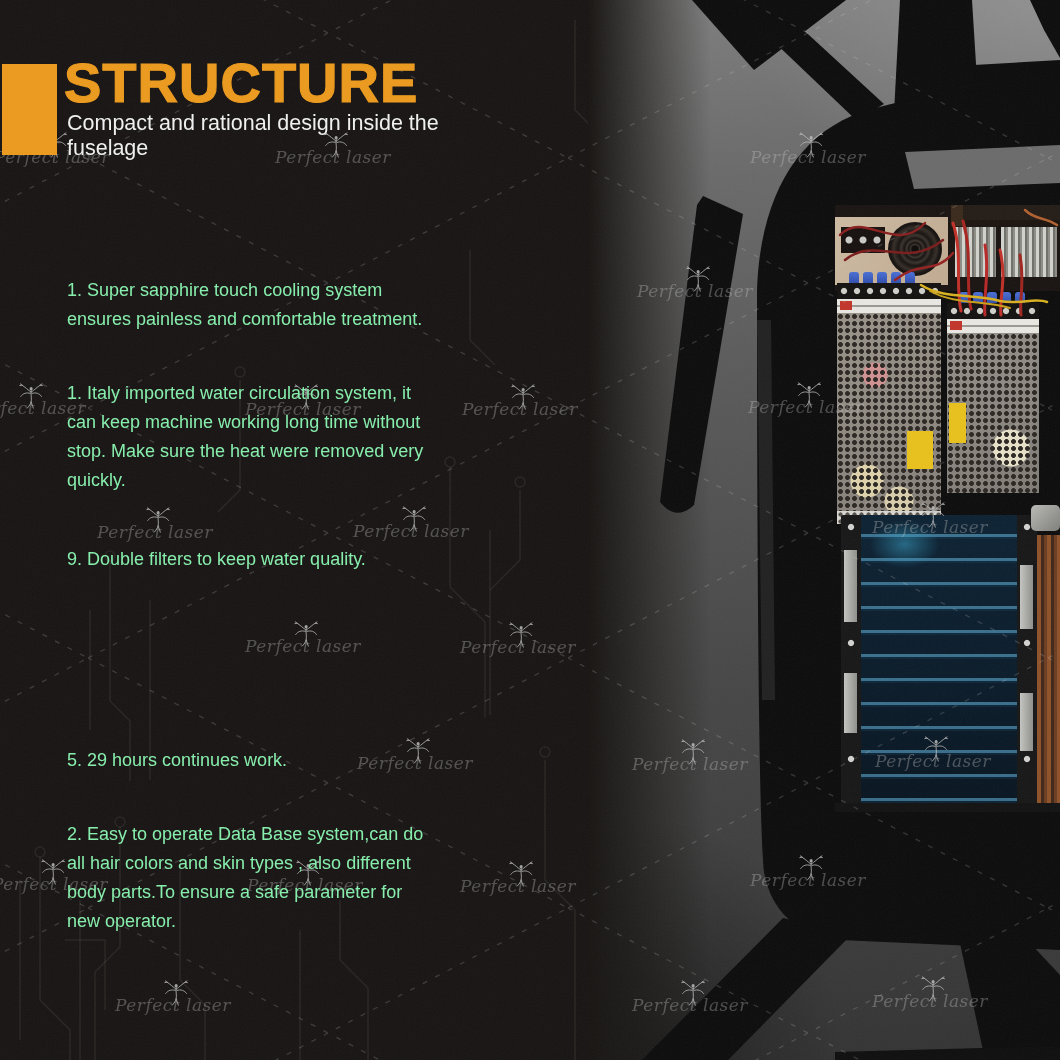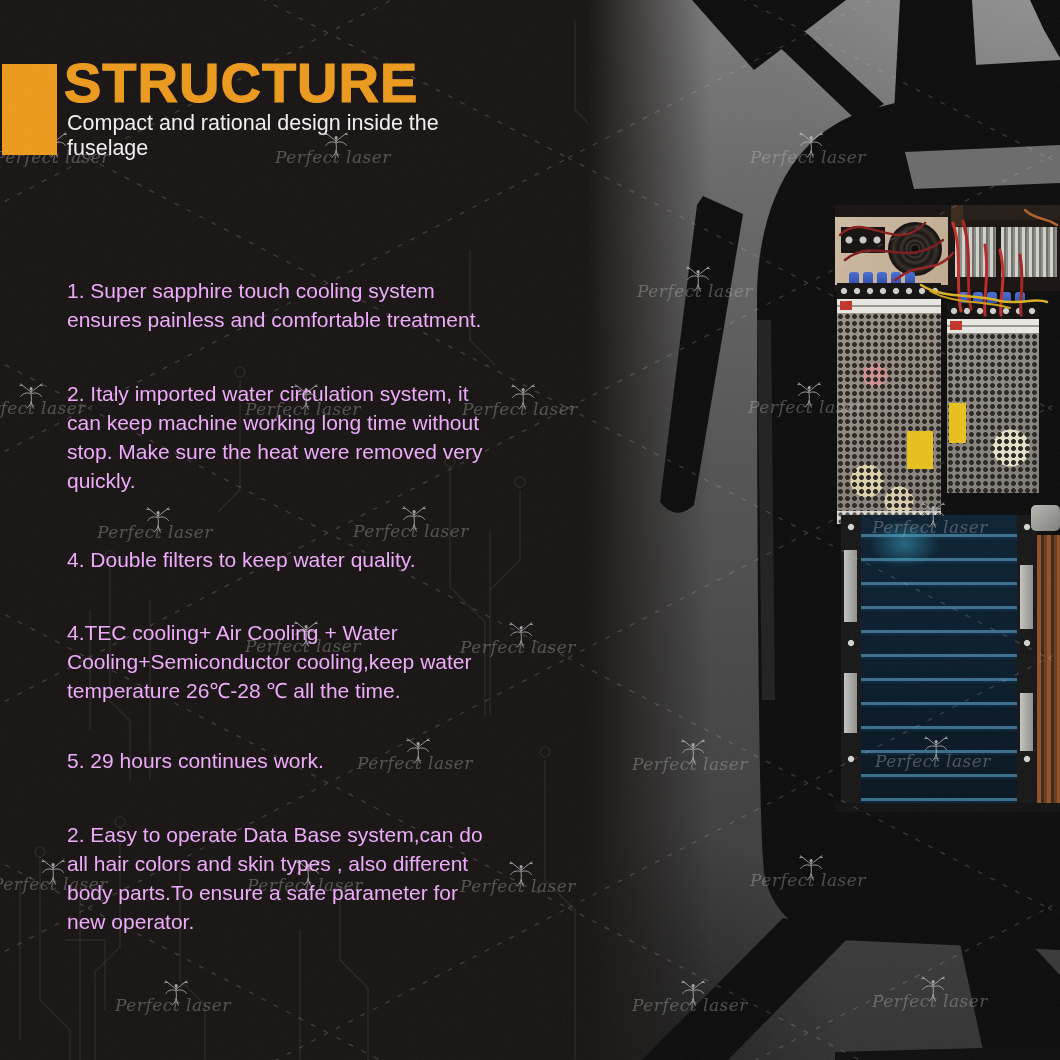"1. Super sapphire touch cooling" .feature { color: #f0abfc -> #86efac; font-size: 21px -> 18px }
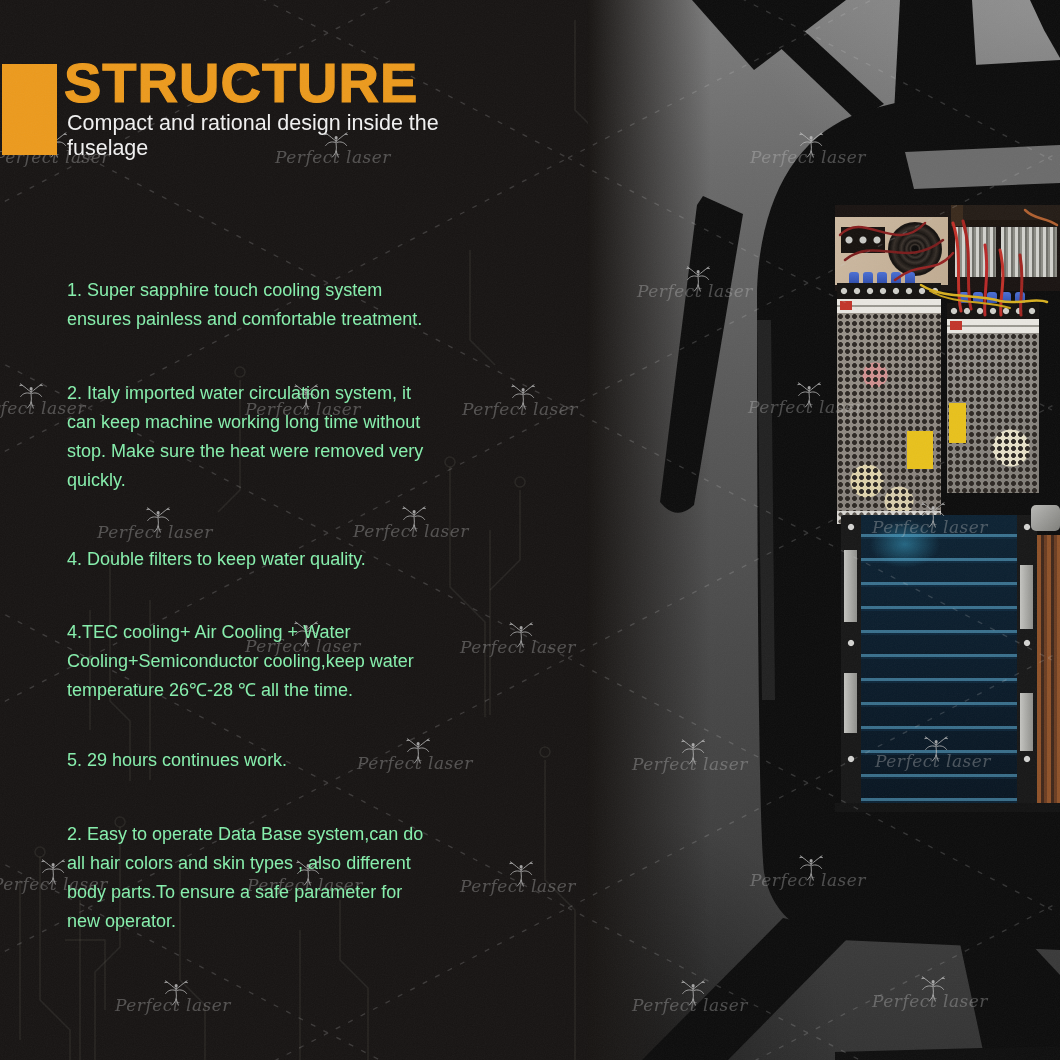"2. Italy imported water circulation" div.feature { text: 2 -> 1 }
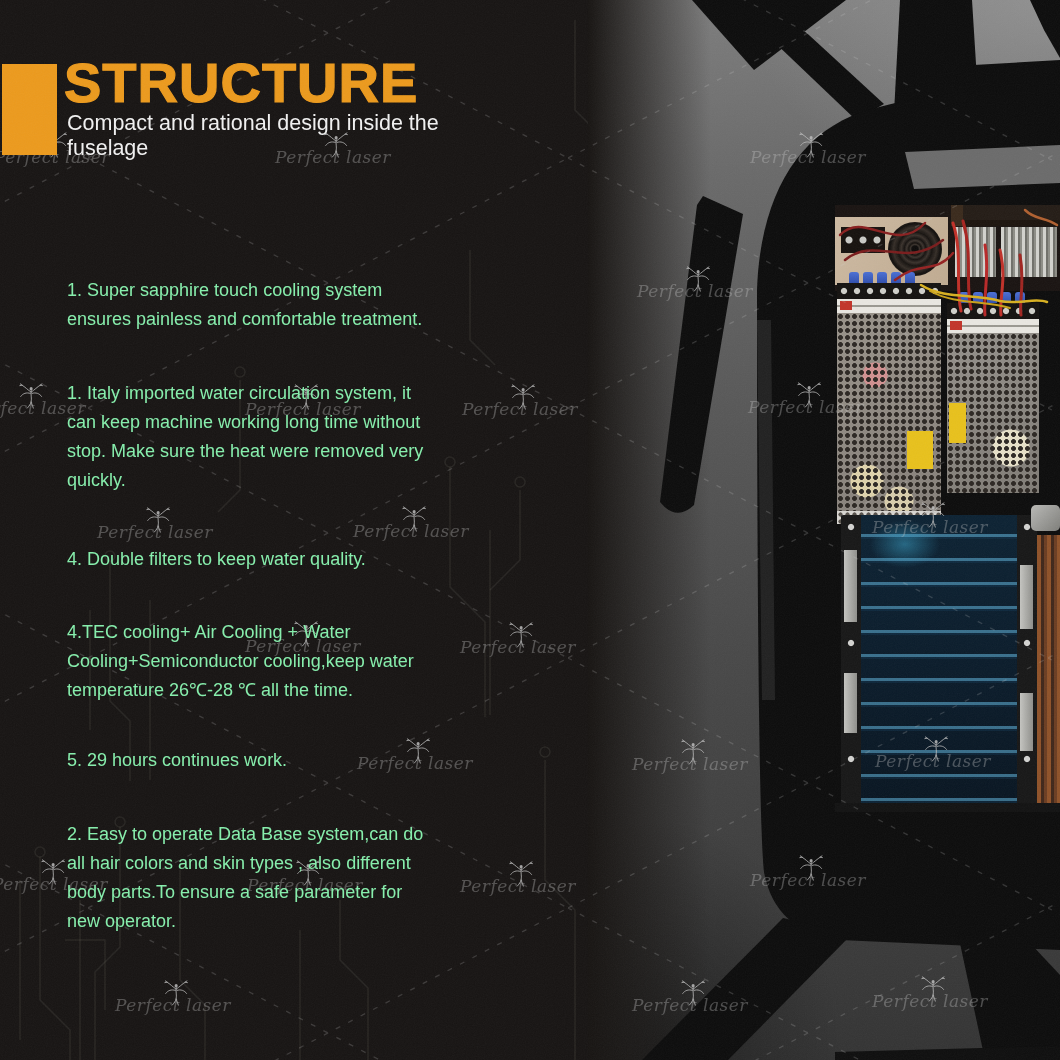"4. Double filters to keep" div.feature { text: 4 -> 9 }
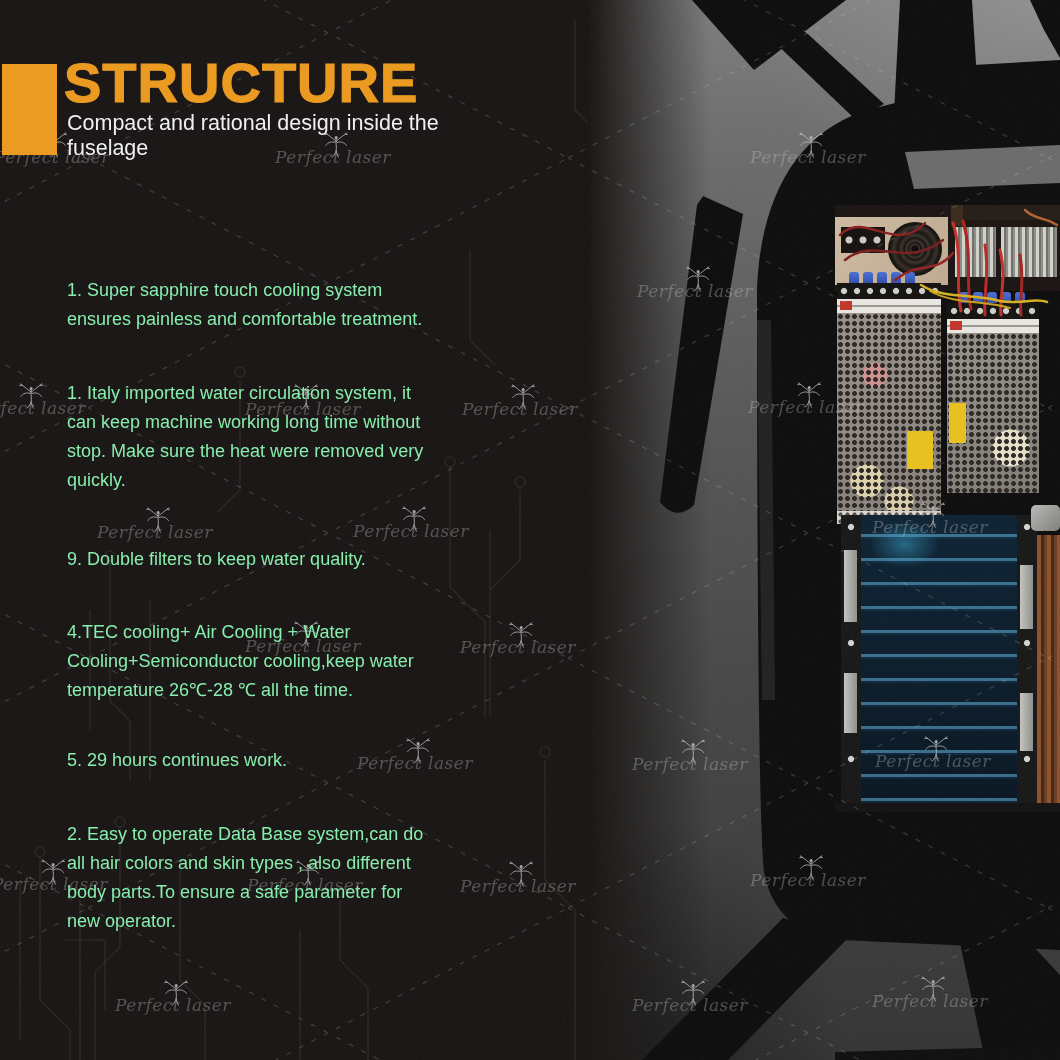"4.TEC cooling+ Air Cooling +" div.feature { html: <div>4.TEC cooling+ Air Cooling + Water Cooling+Semiconductor cooling,keep water temperature 26℃-28 ℃ all the time.</div> -> none }
